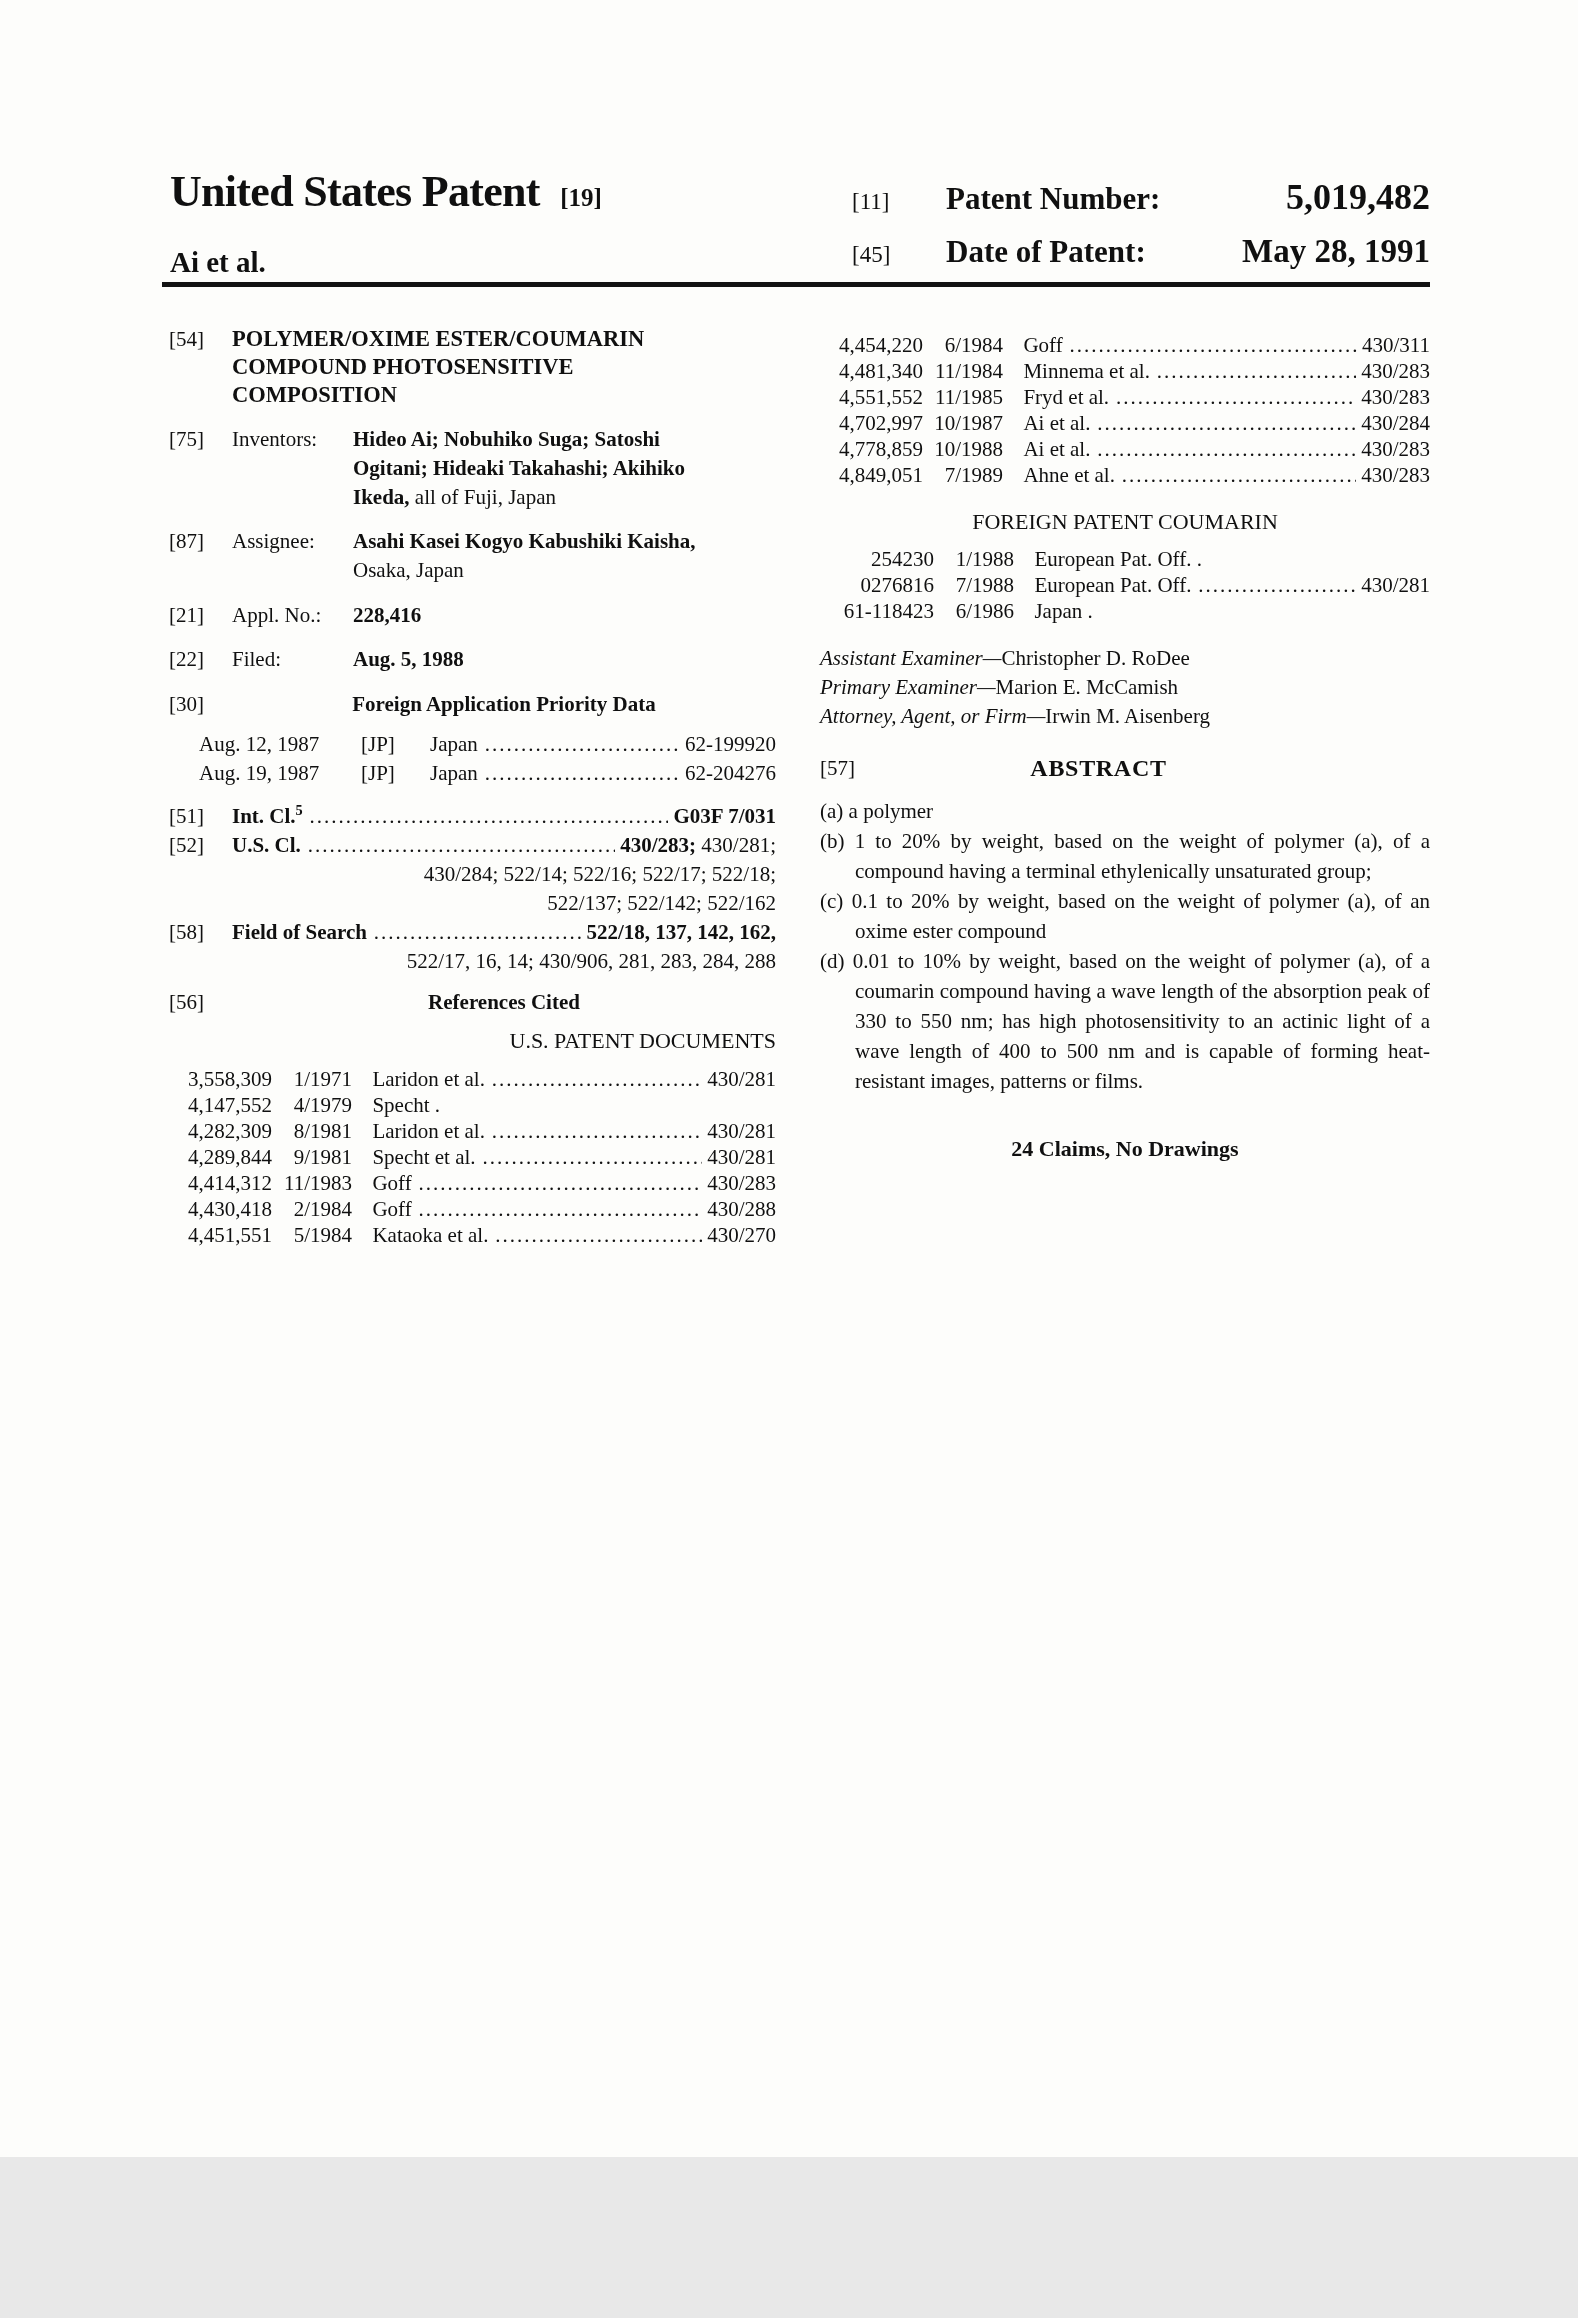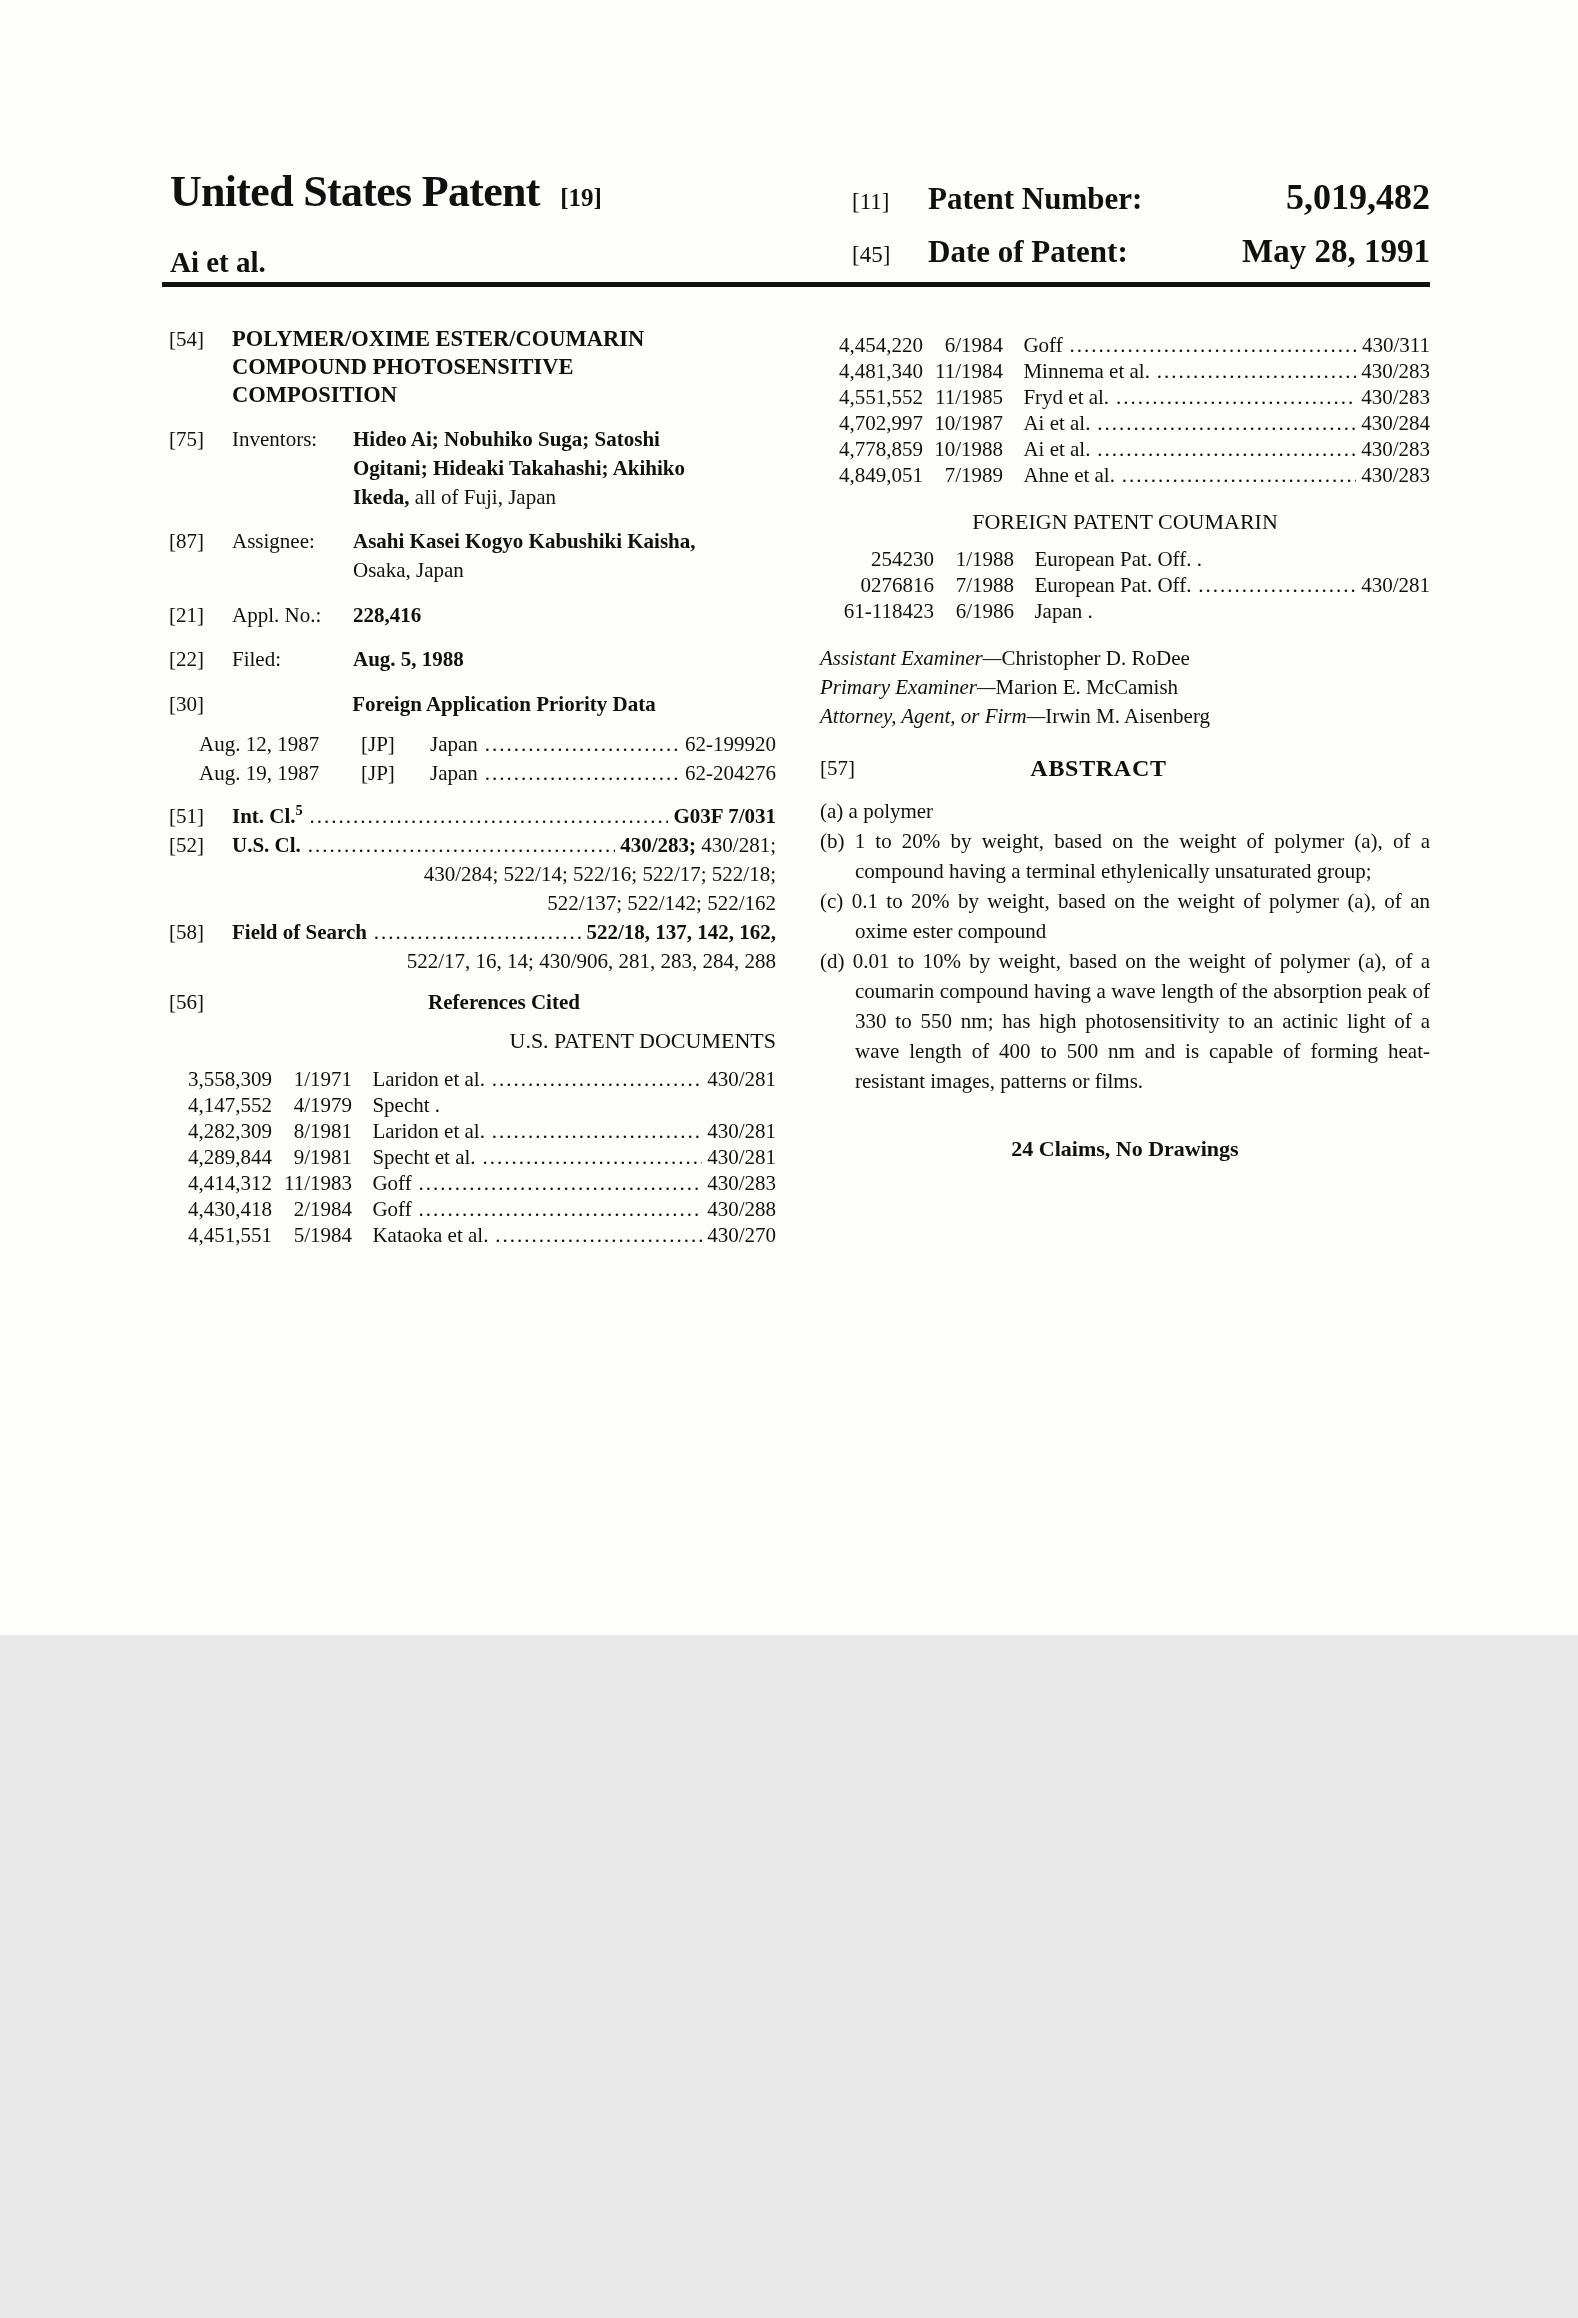"United States Patent [19]" .page { height: 1635px -> 2157px }
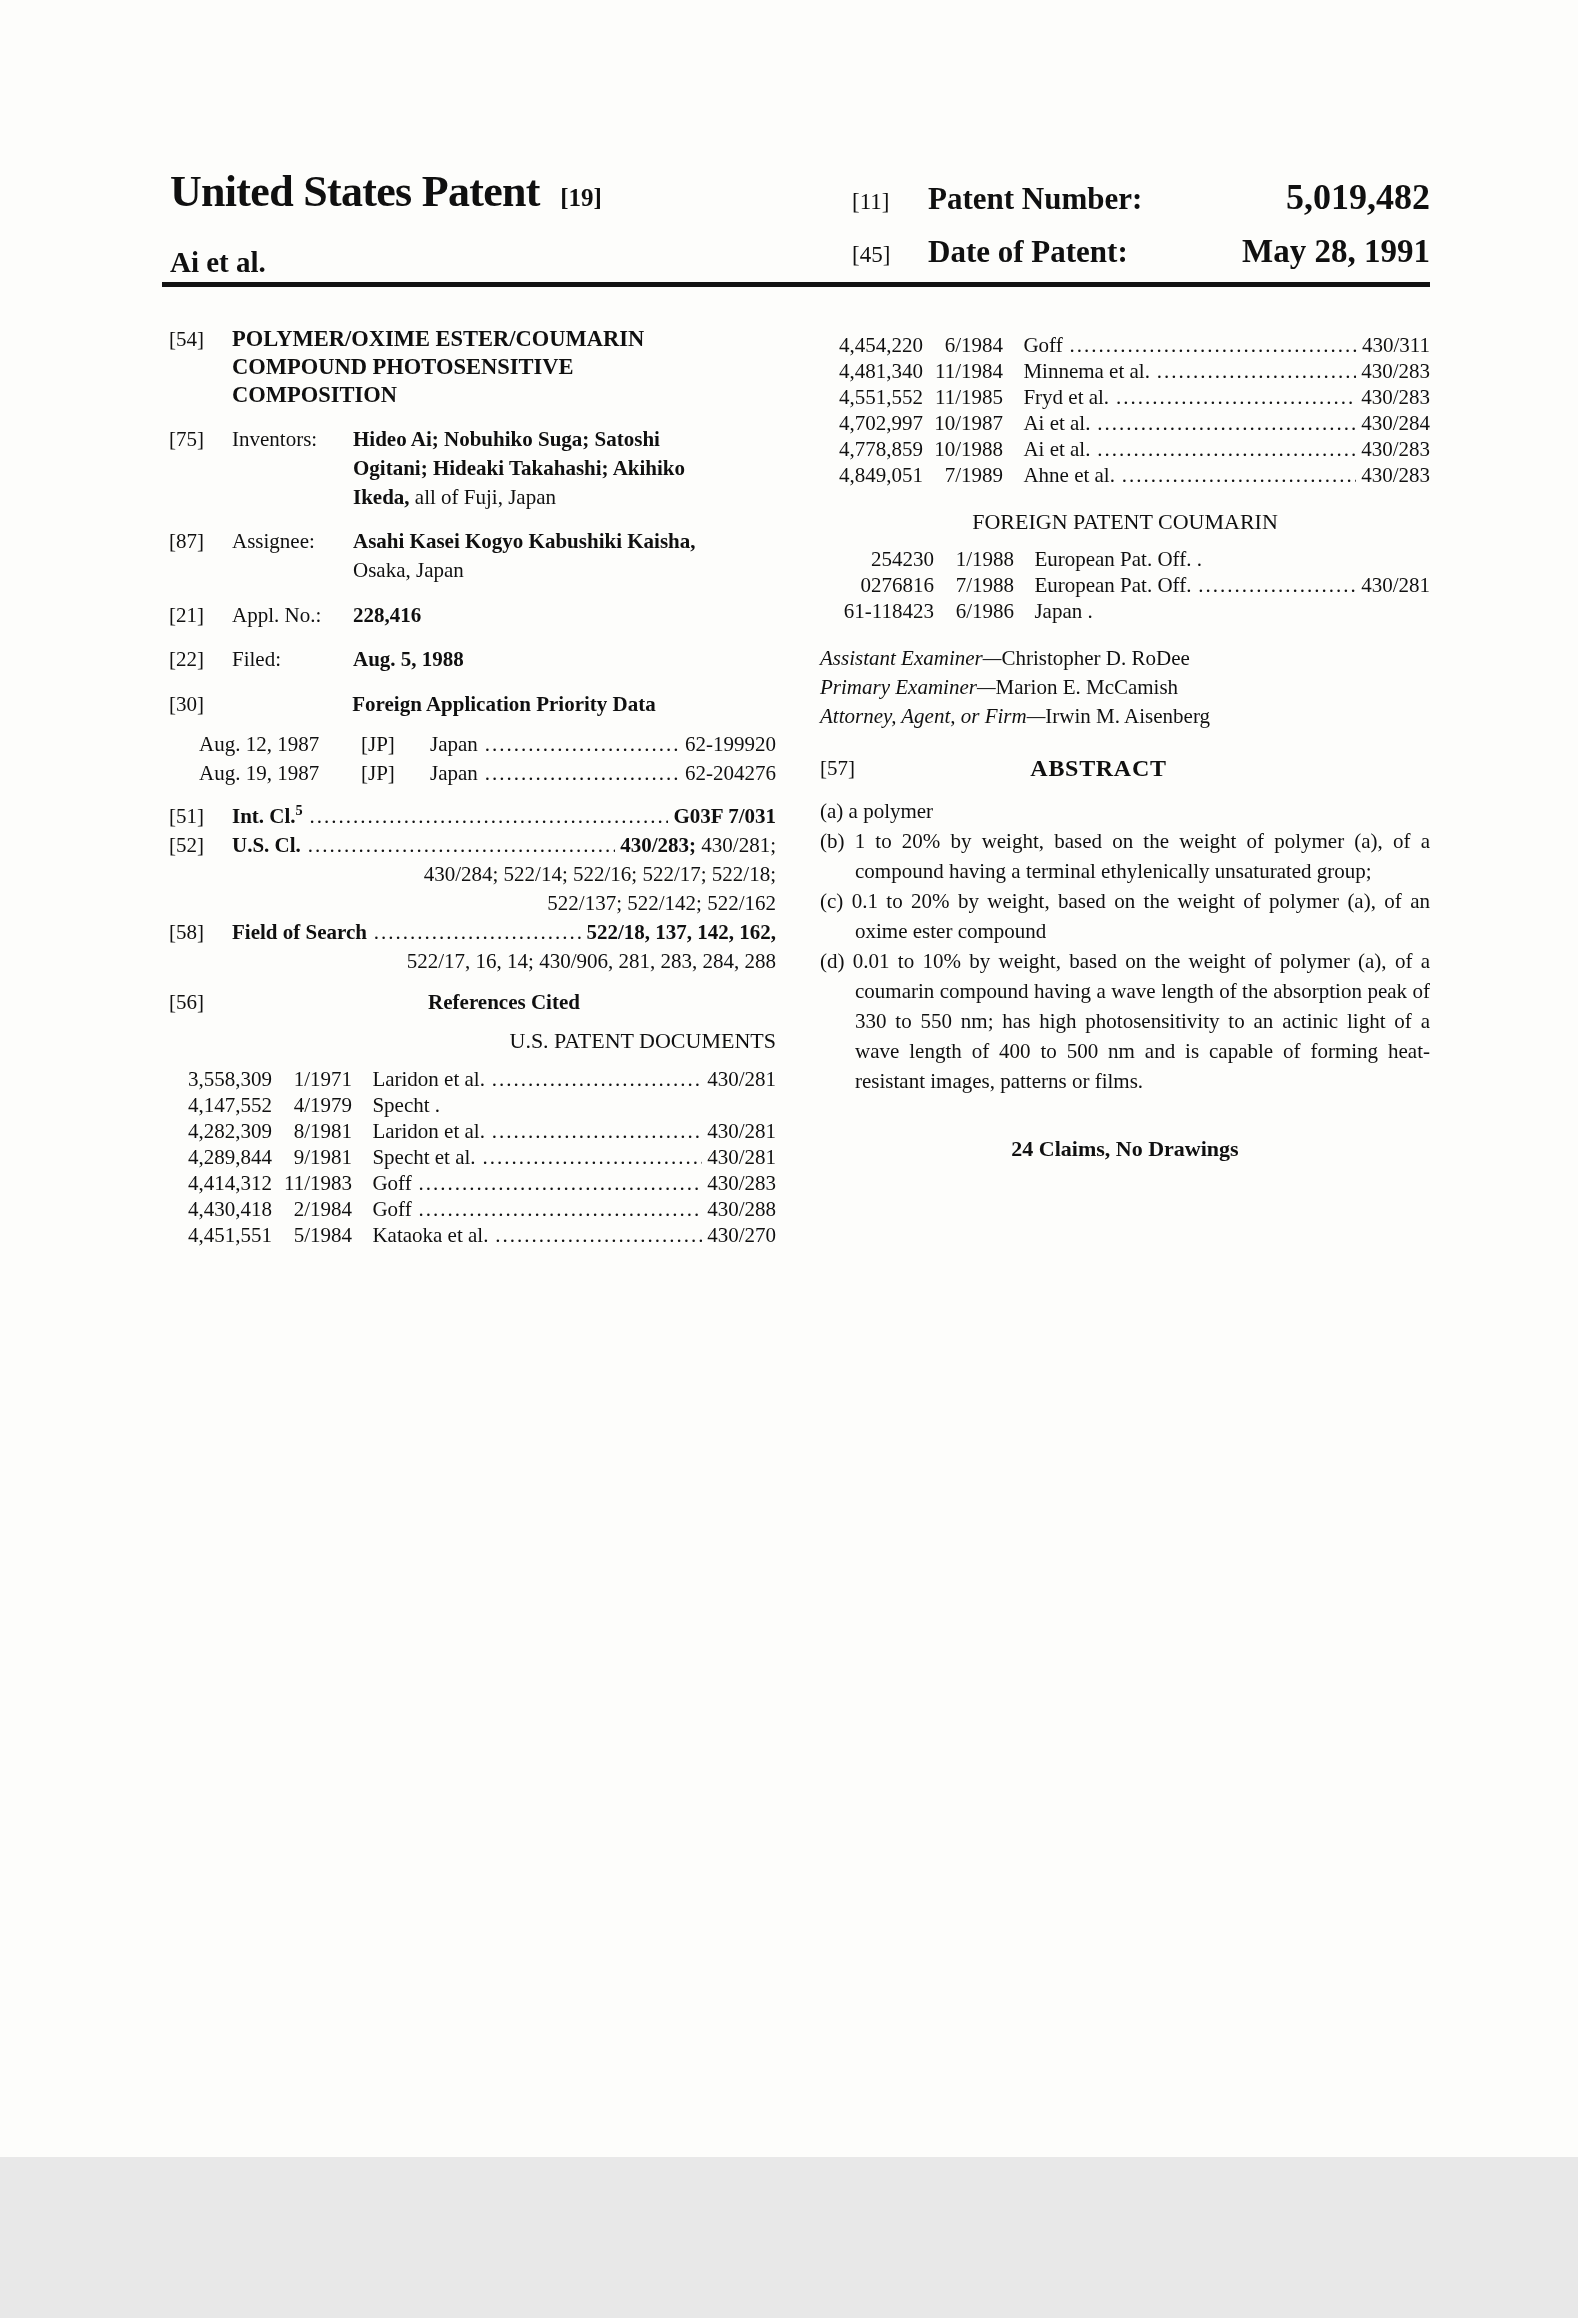"[11]" .hdr-row { gap: none -> 18px }
